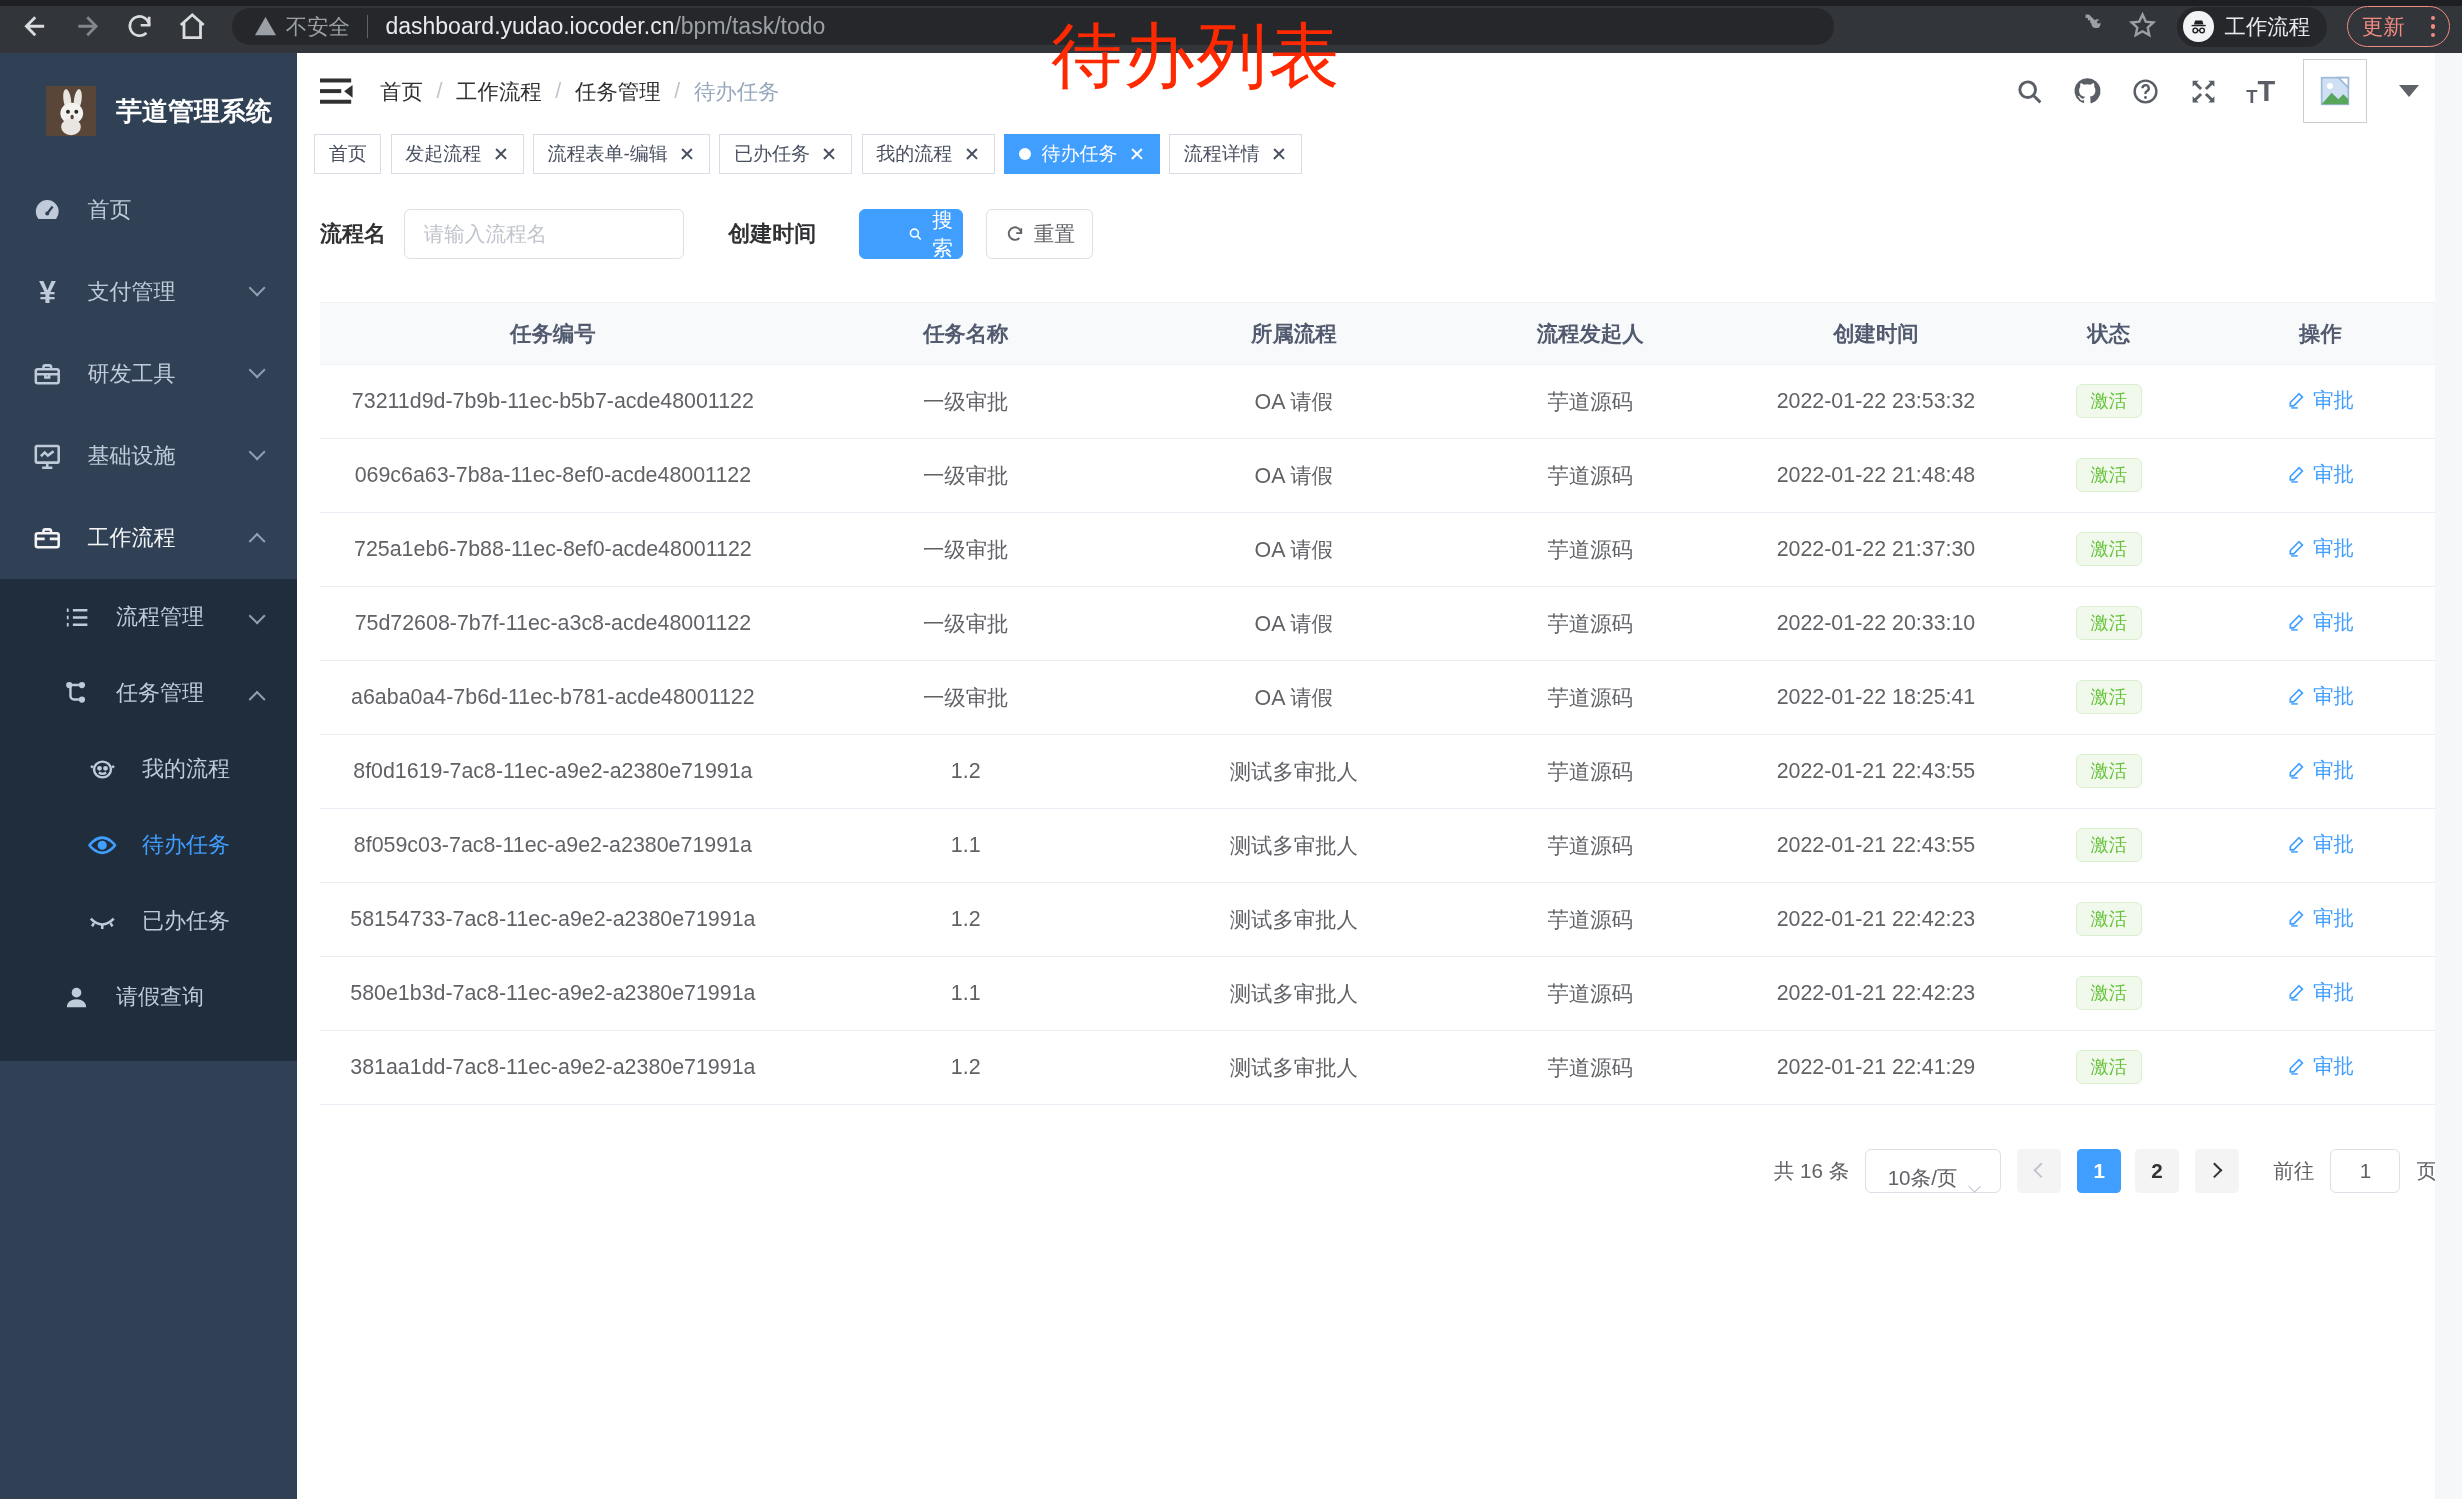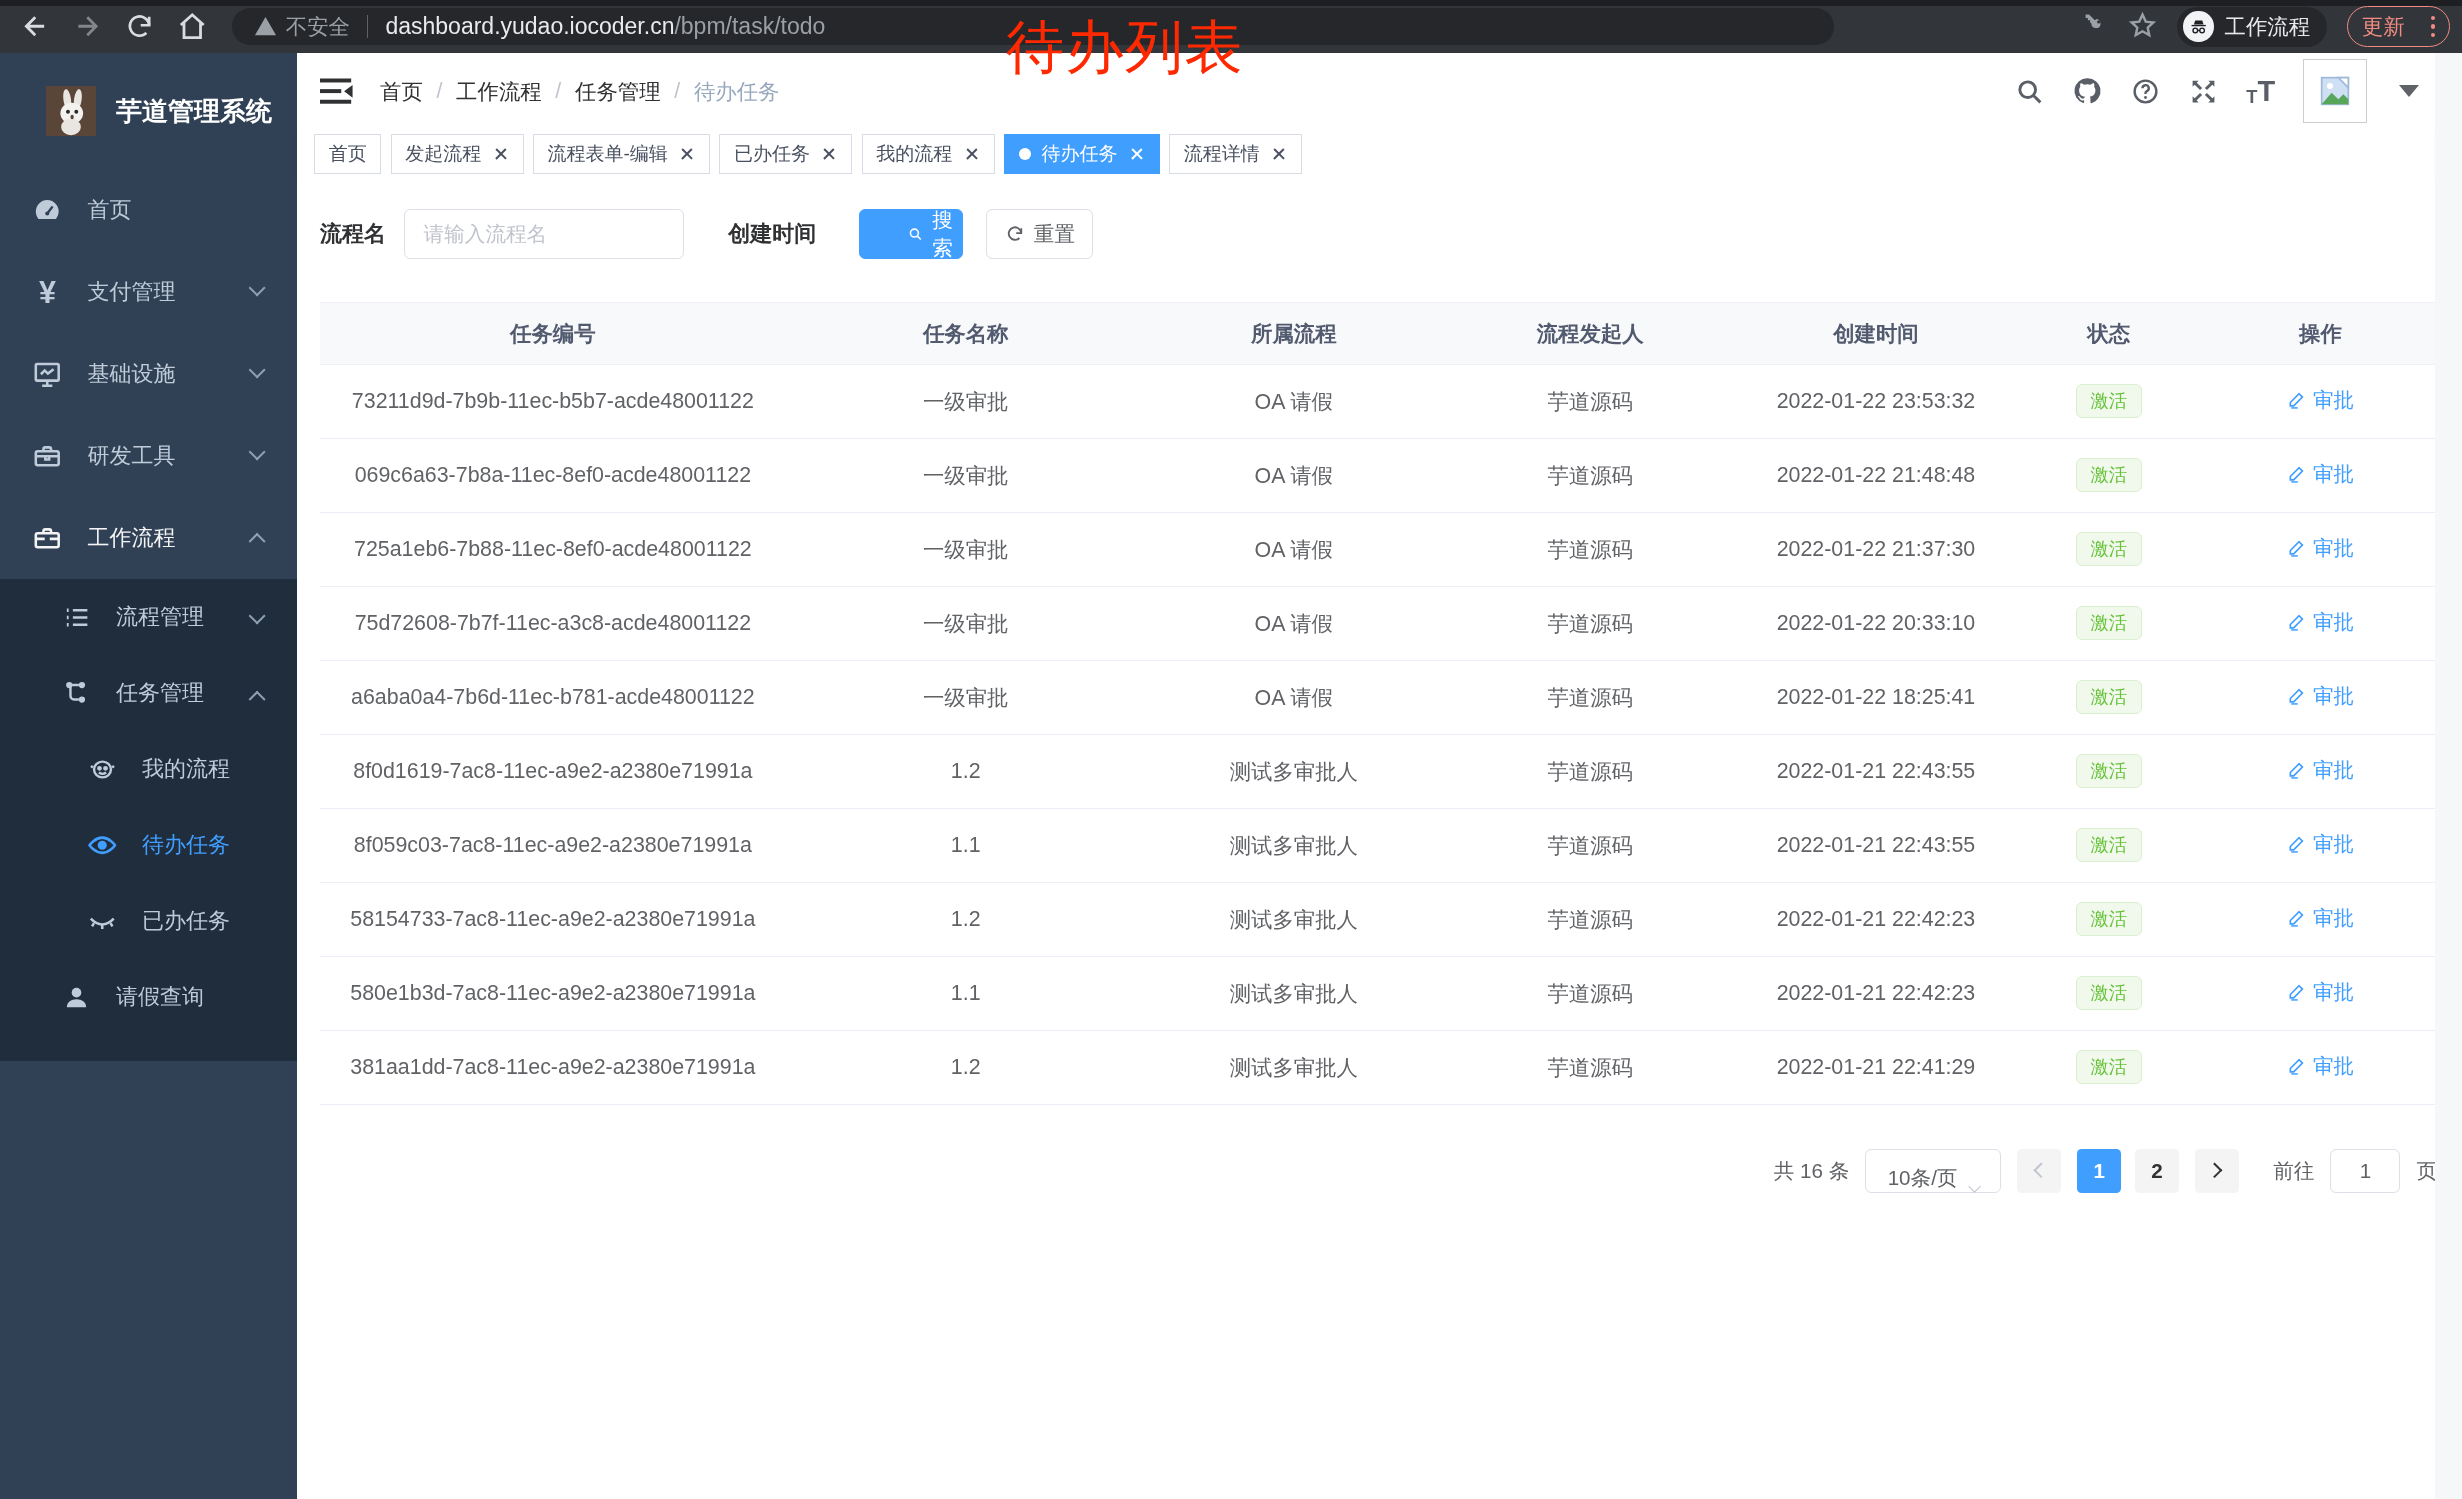"待办列表" .annotation { font-size: 58px -> 71px; left: 1006px -> 1051px }
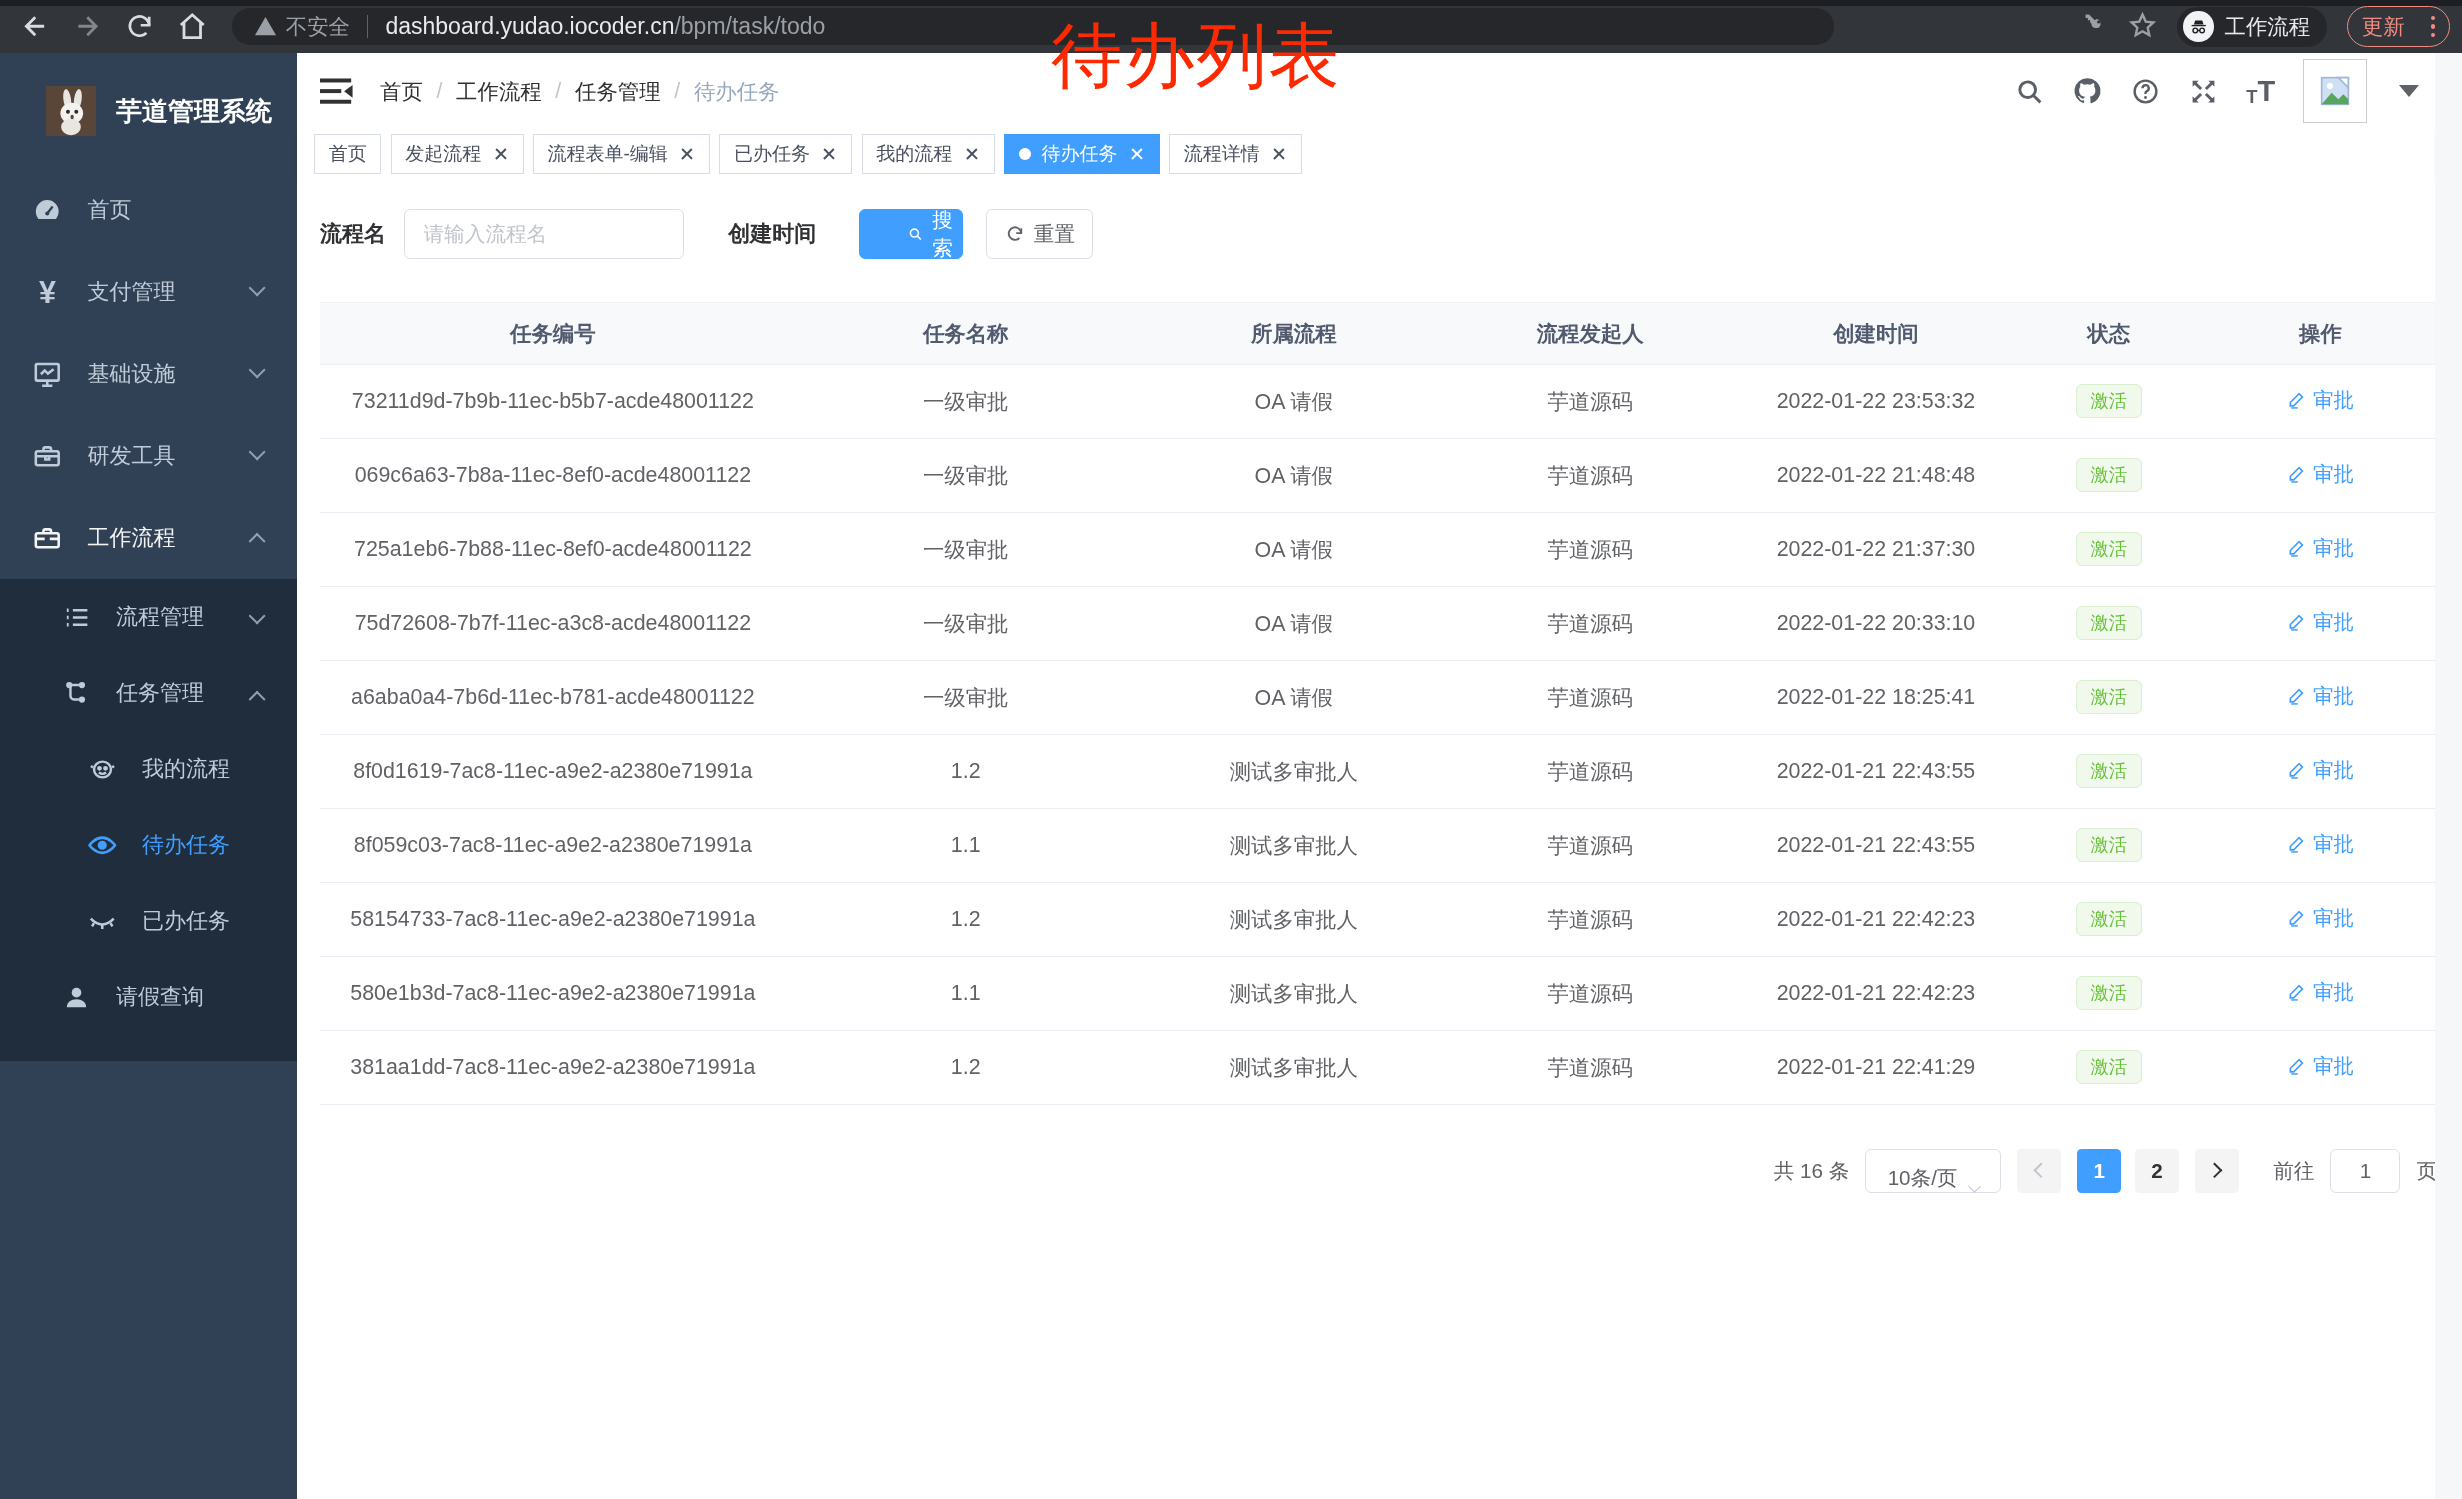"基础设施" div.mi { order: before "研发工具" -> after "研发工具" }
